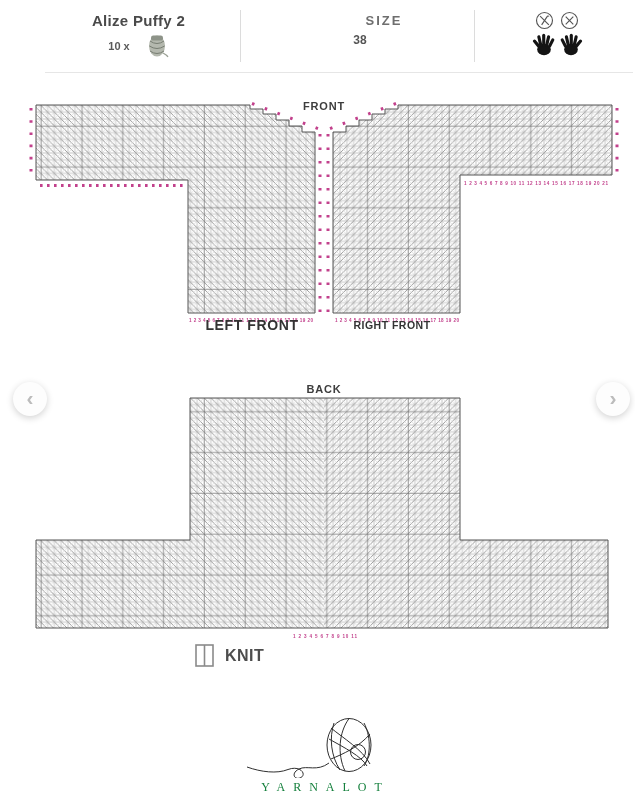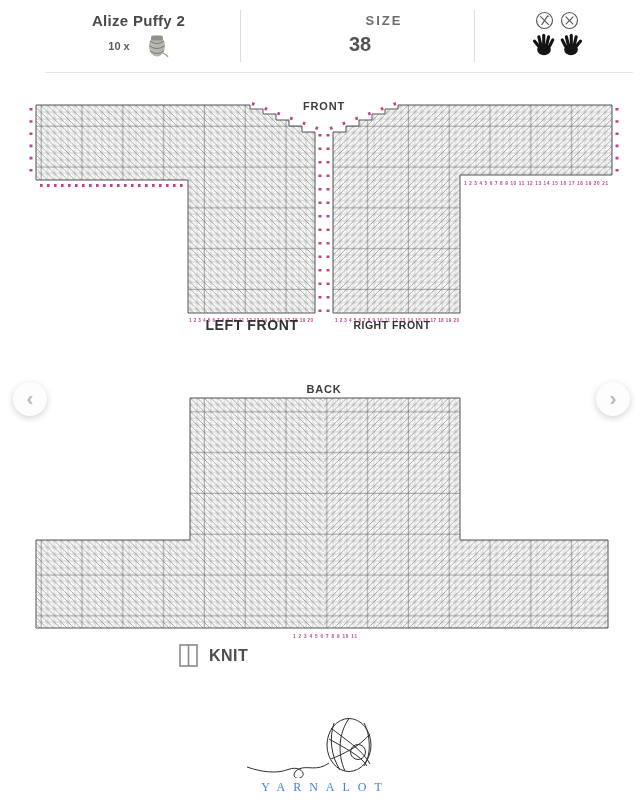"38" .size-value { font-size: 20px -> 12px }
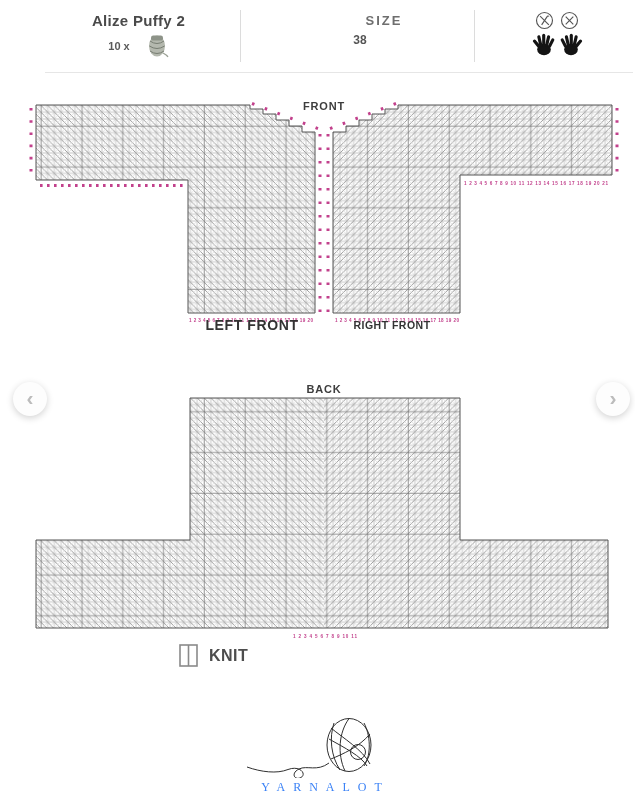"KNIT" .legend-row.knit { margin-left: 1px -> 17px }
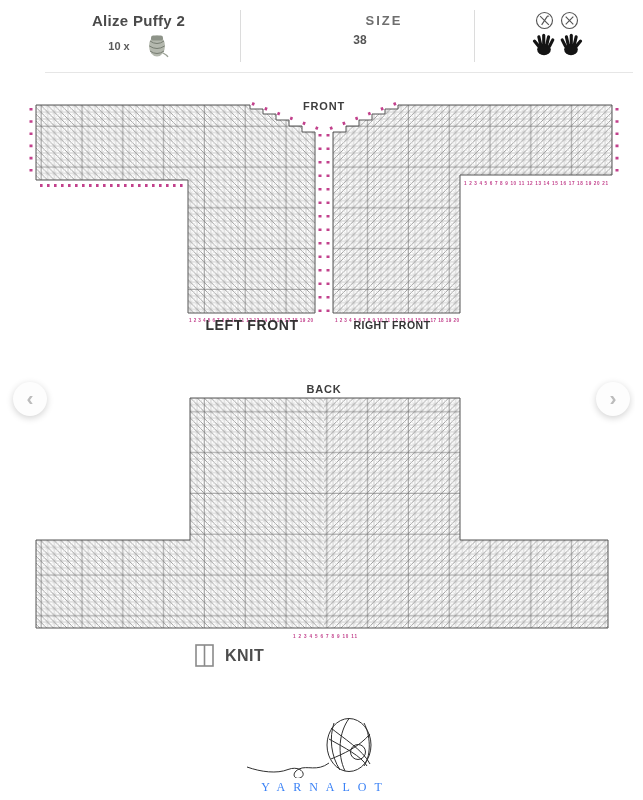"YARNALOT" .brand { color: #3b82f6 -> #15803d }
